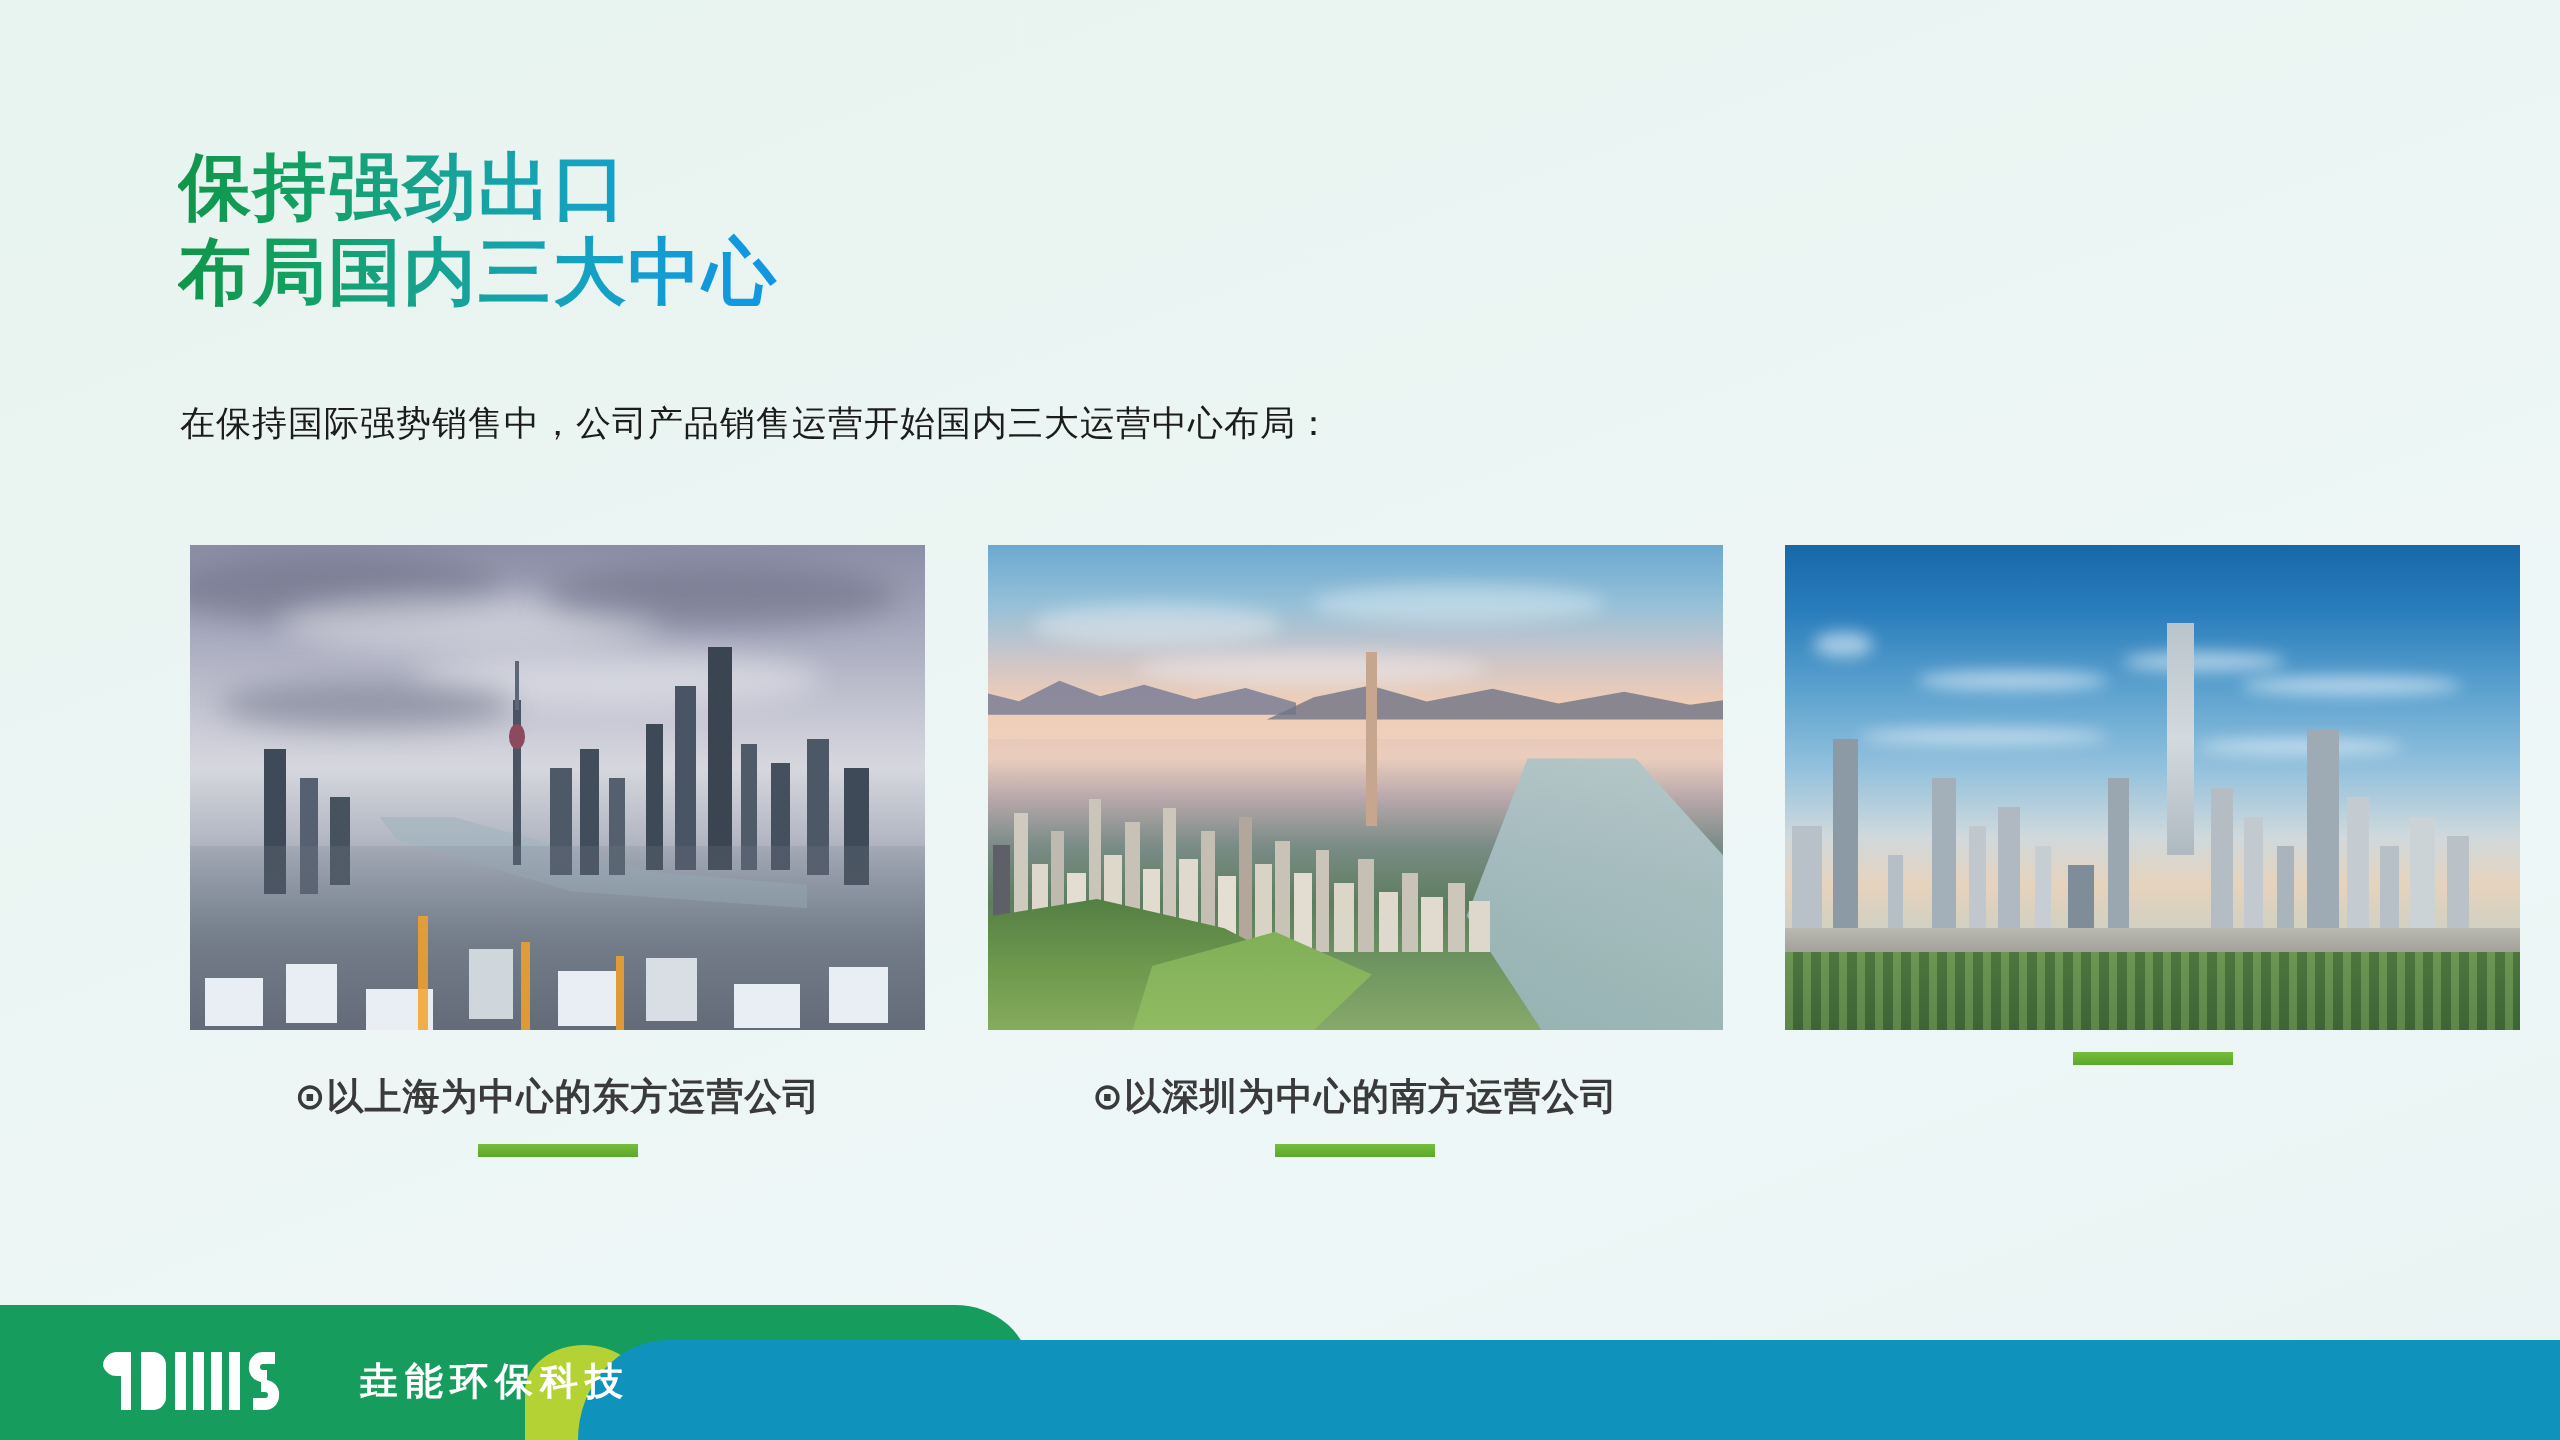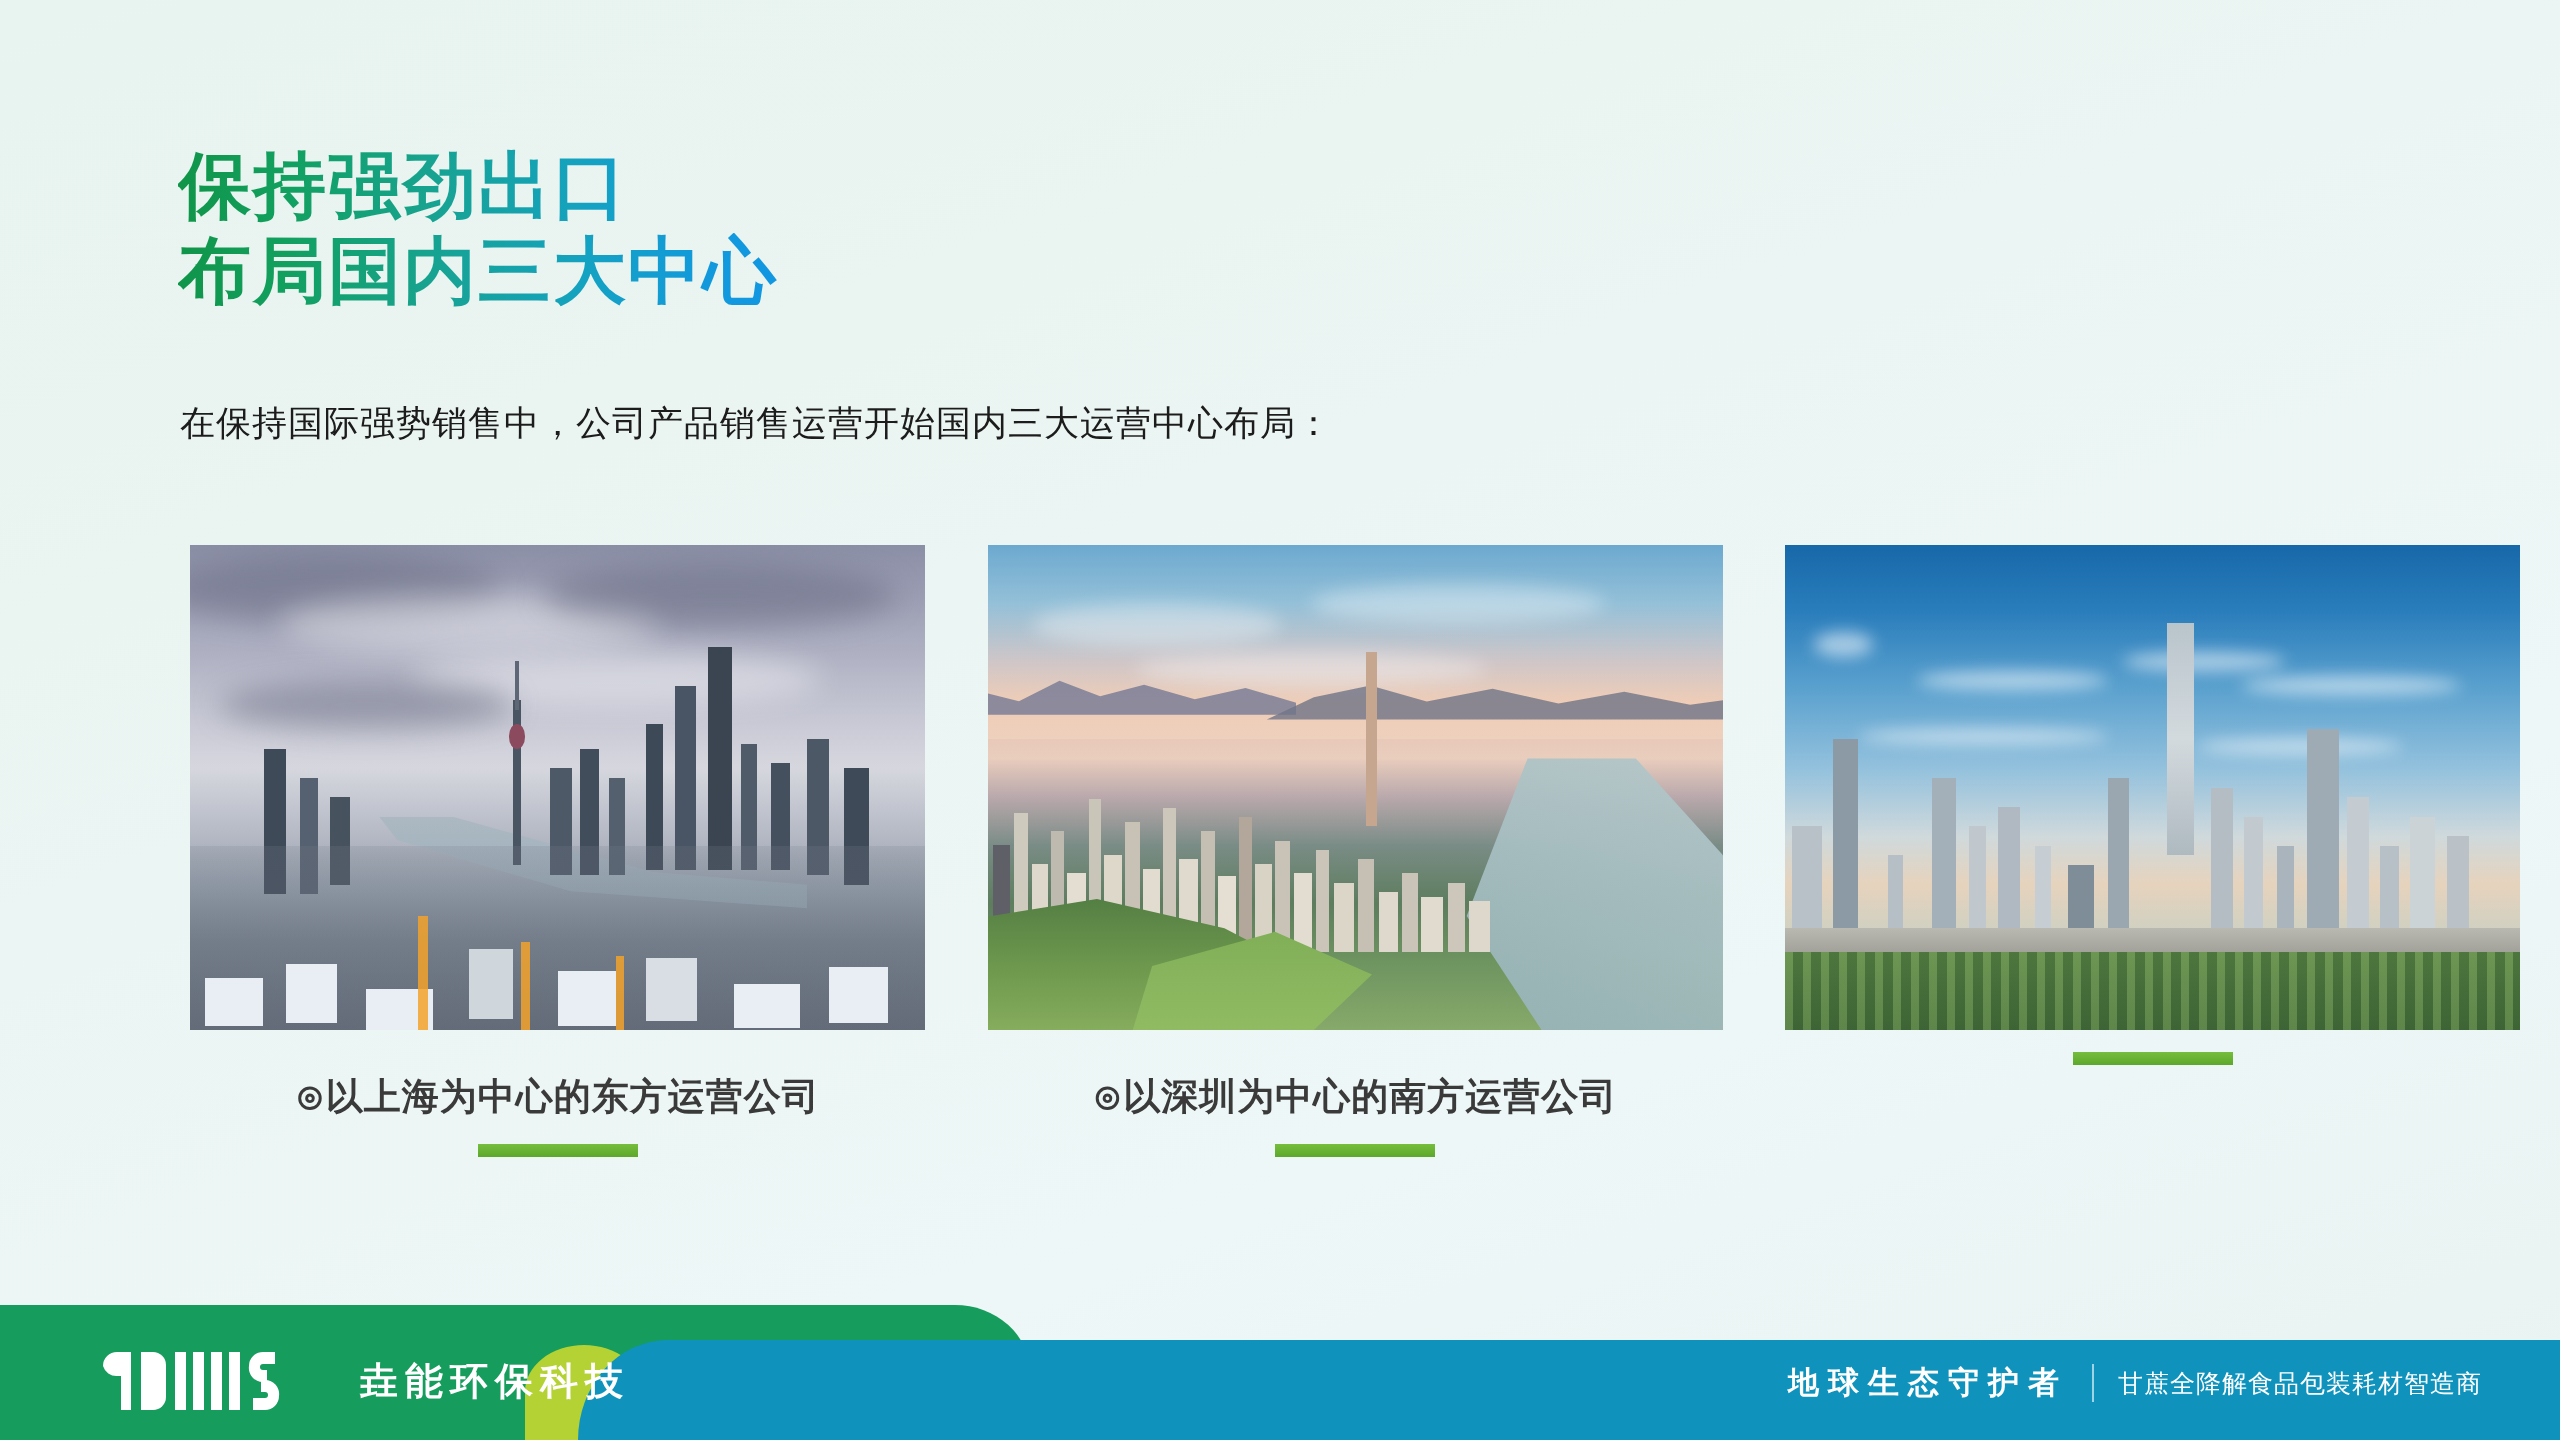"保持强劲出口" .slide { font-family: Liberation Serif, serif -> none }
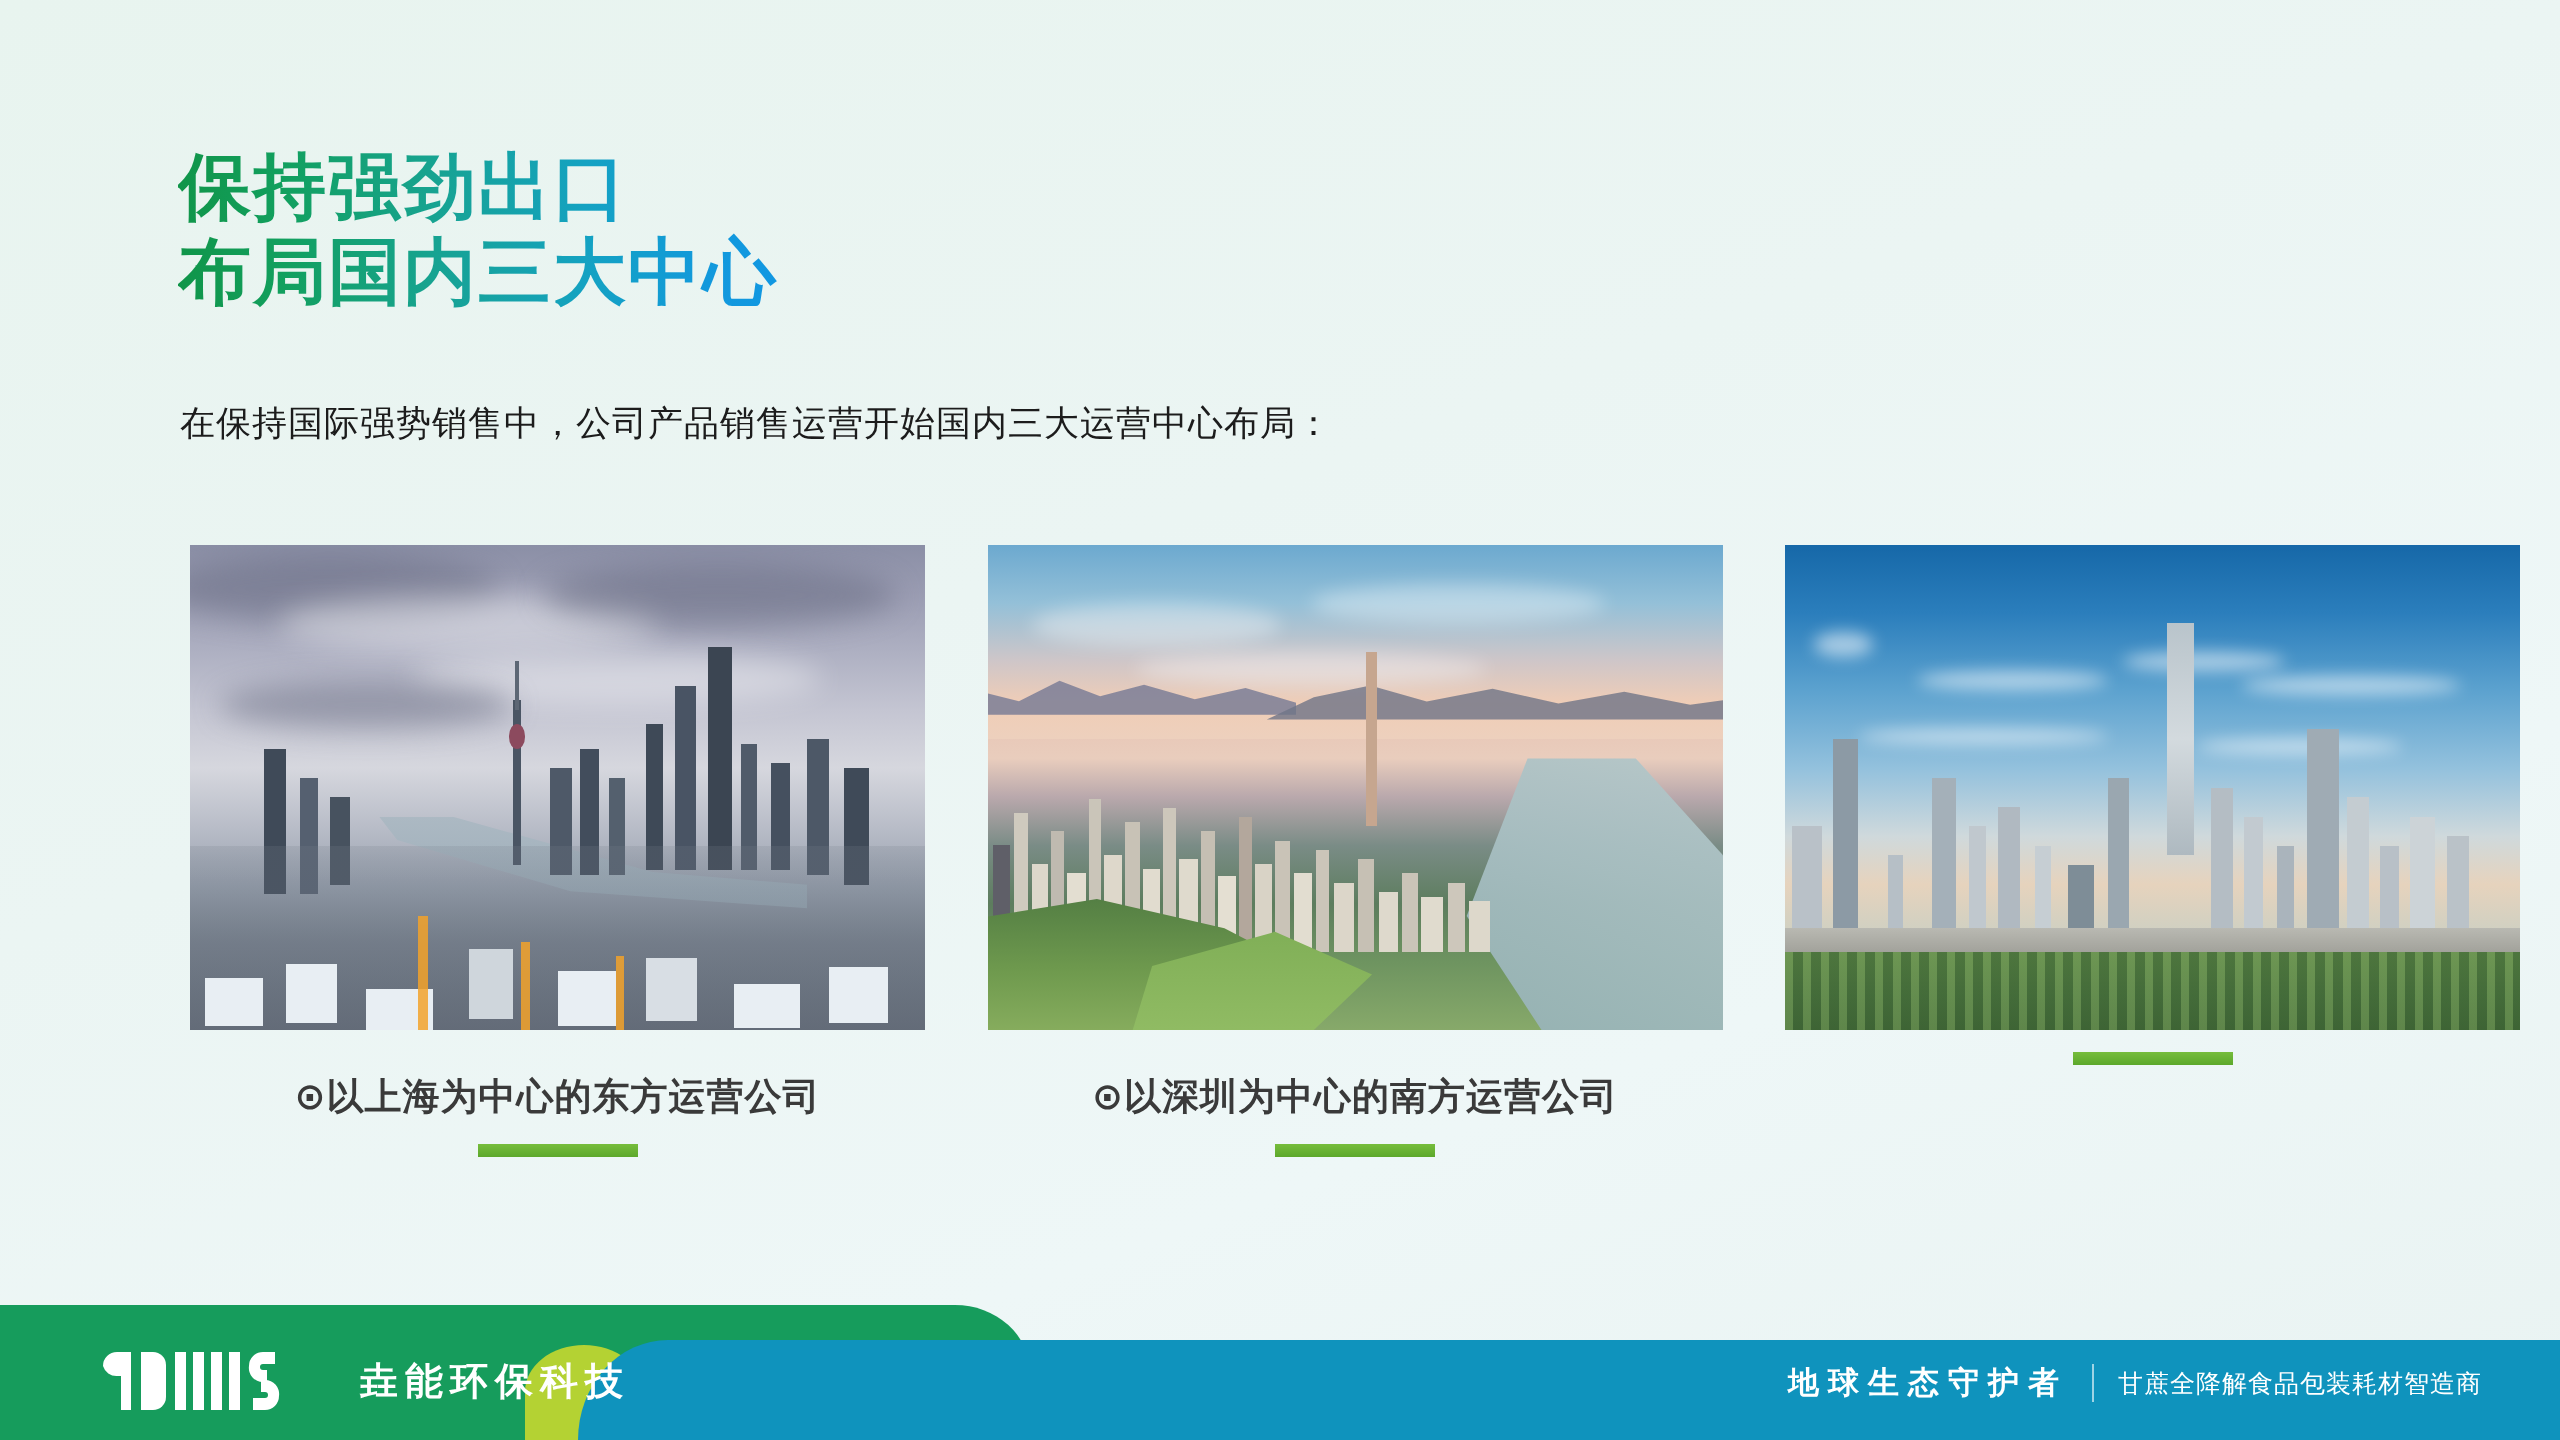"地球生态守护者" div.foot-right { html: <div> <span>地球生态守护者</span> <span></span> <span>甘蔗全降解食品包装耗材智造商</span> </div> -> none }
